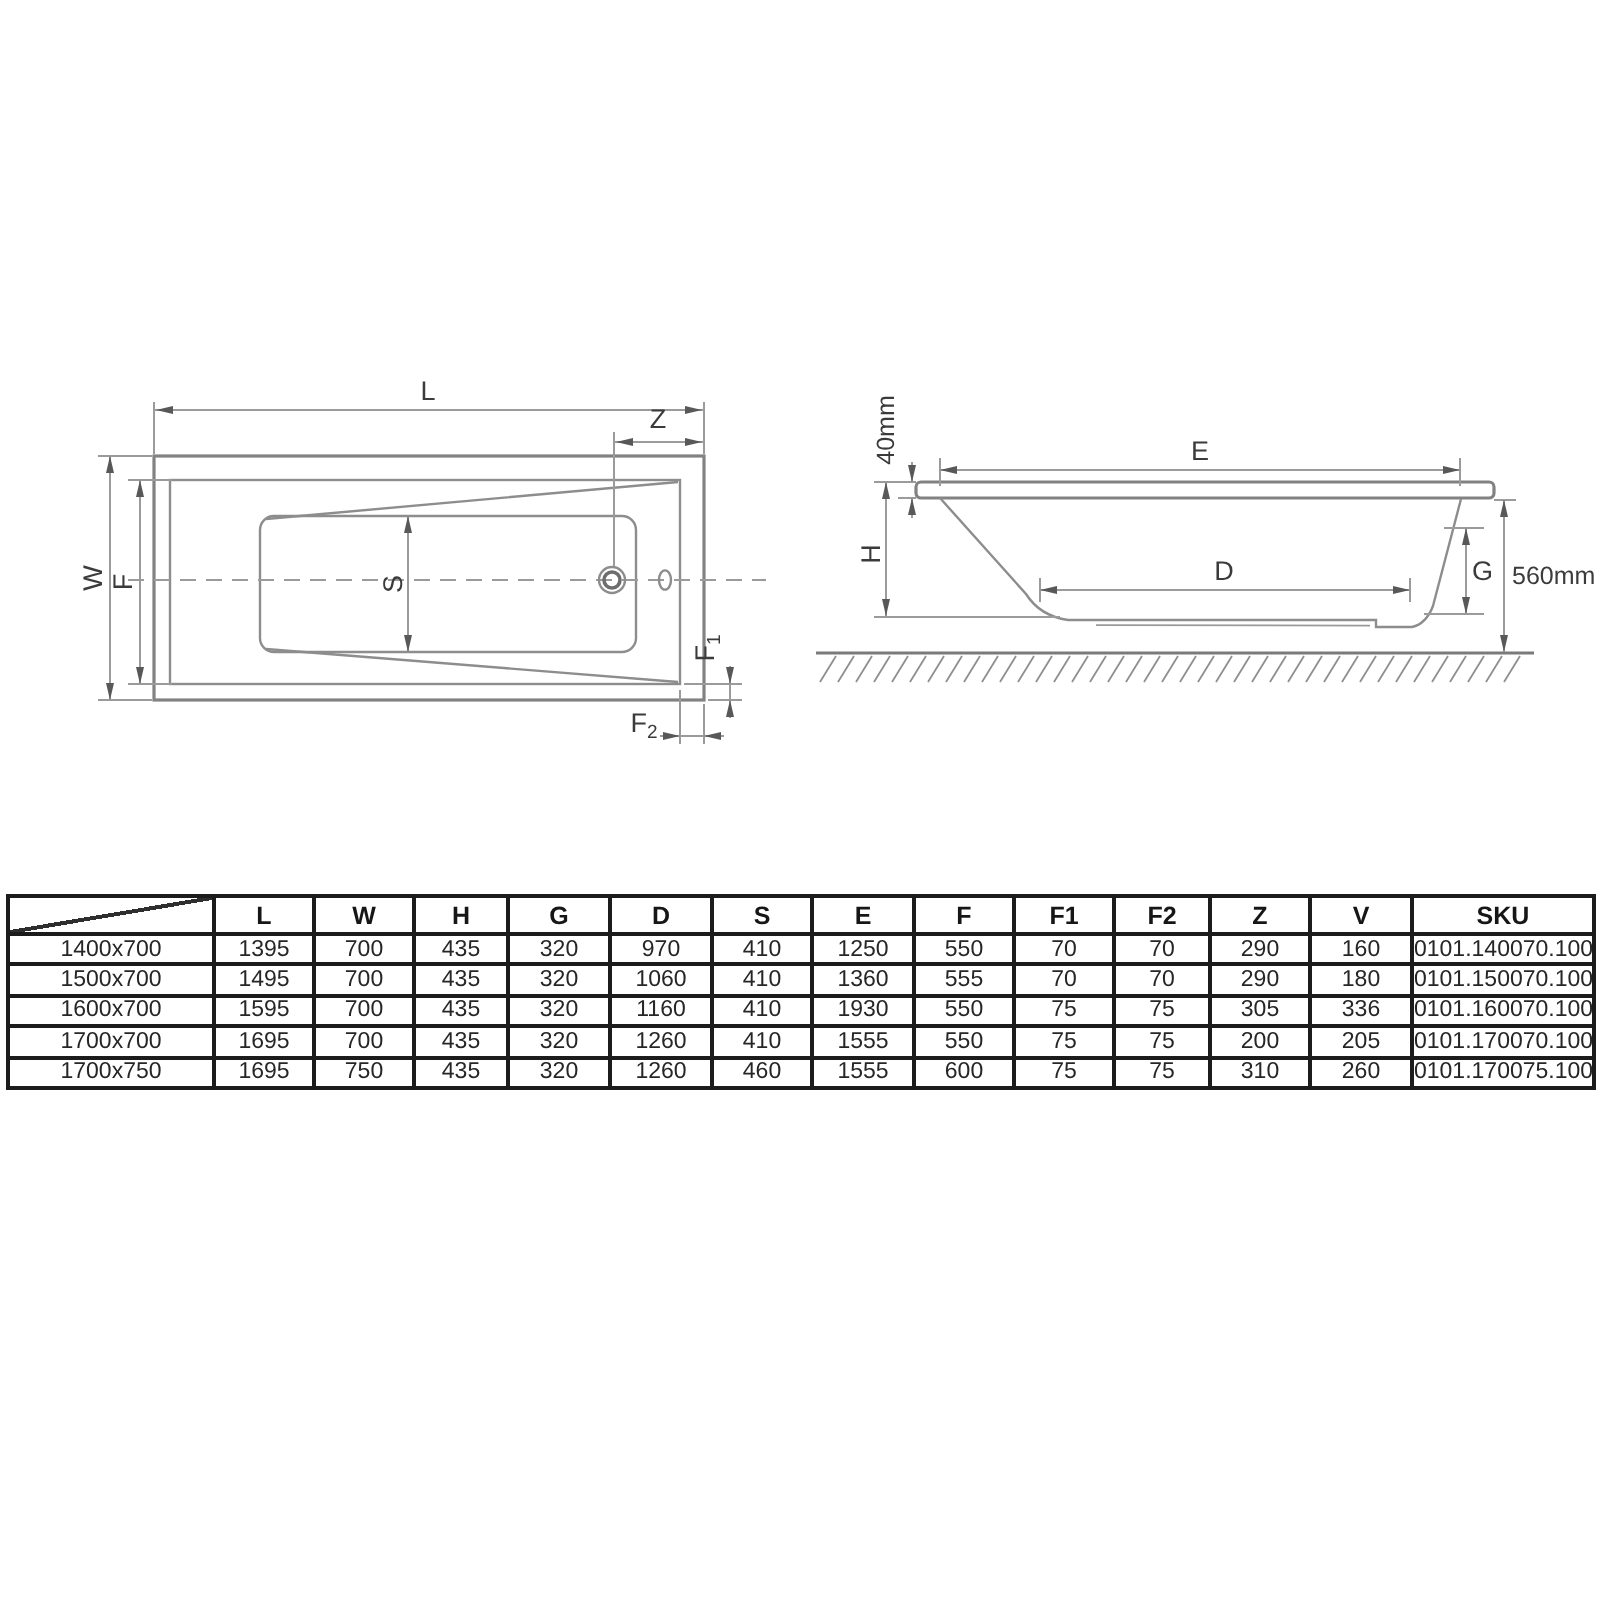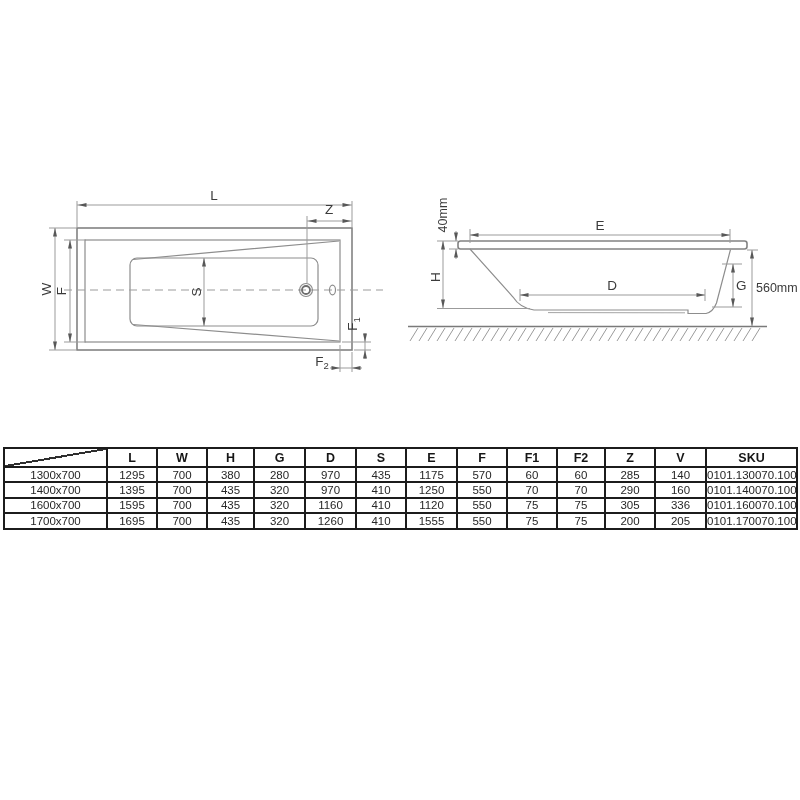"1300x700" tr { html: <tr> <td>1300x700</td> <td>1295</td> <td>700</td> <td>380</td> <td>280</td> <td>970</td> <td>435</td> <td>1175</td> <td>570</td> <td>60</td> <td>60</td> <td>285</td> <td>140</td> <td>0101.130070.100</td> </tr> -> none }
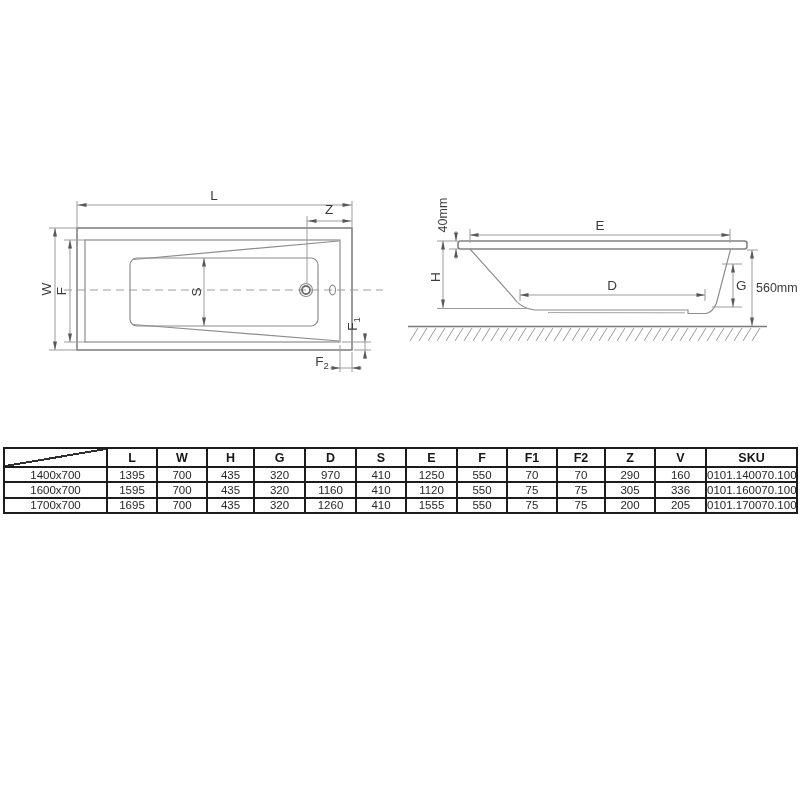"1500x700" tr { html: none -> <tr> <td>1500x700</td> <td>1495</td> <td>700</td> <td>435</td> <td>320</td> <td>1060</td> <td>410</td> <td>1360</td> <td>555</td> <td>70</td> <td>70</td> <td>290</td> <td>180</td> <td>0101.150070.100</td> </tr> }
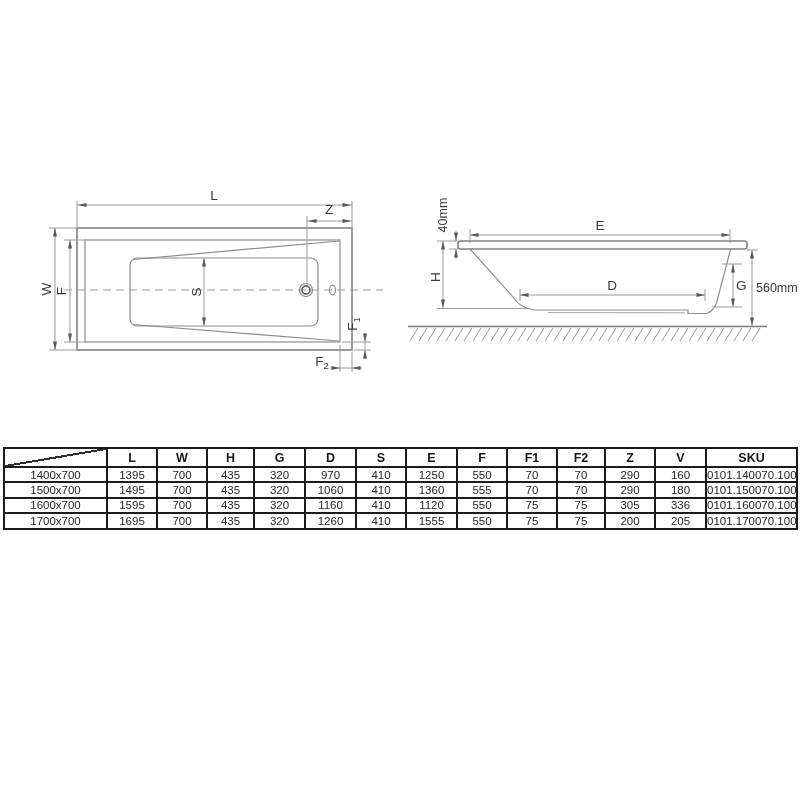"1120" td { text: 1120 -> 1930 }
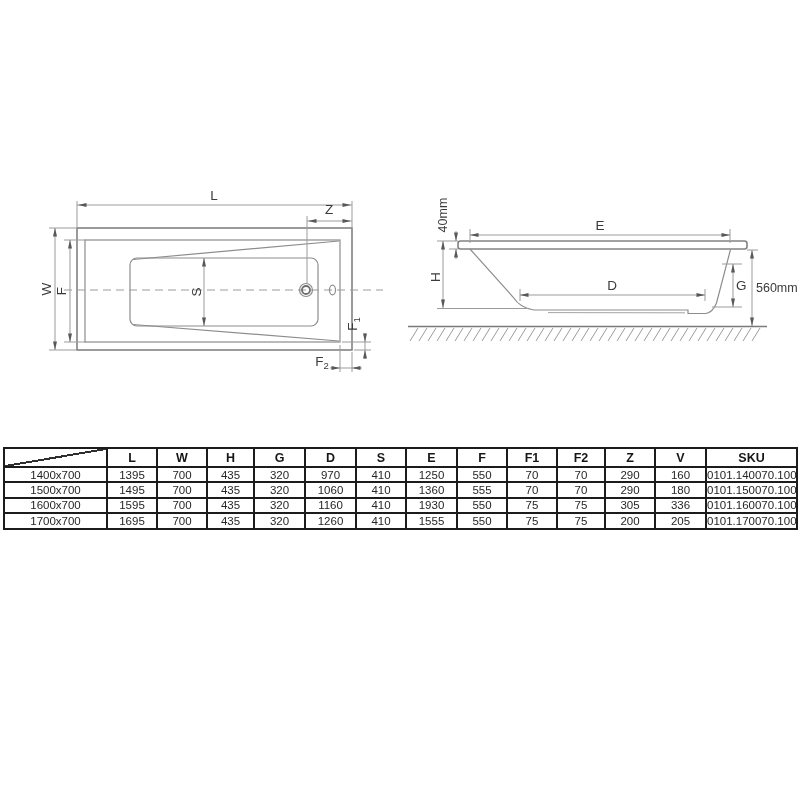"1700x750" tr { html: none -> <tr> <td>1700x750</td> <td>1695</td> <td>750</td> <td>435</td> <td>320</td> <td>1260</td> <td>460</td> <td>1555</td> <td>600</td> <td>75</td> <td>75</td> <td>310</td> <td>260</td> <td>0101.170075.100</td> </tr> }
